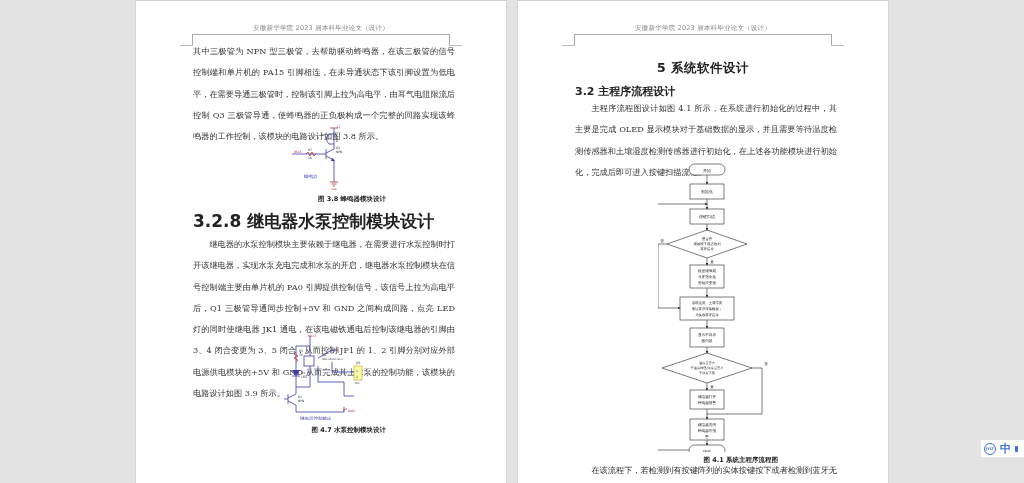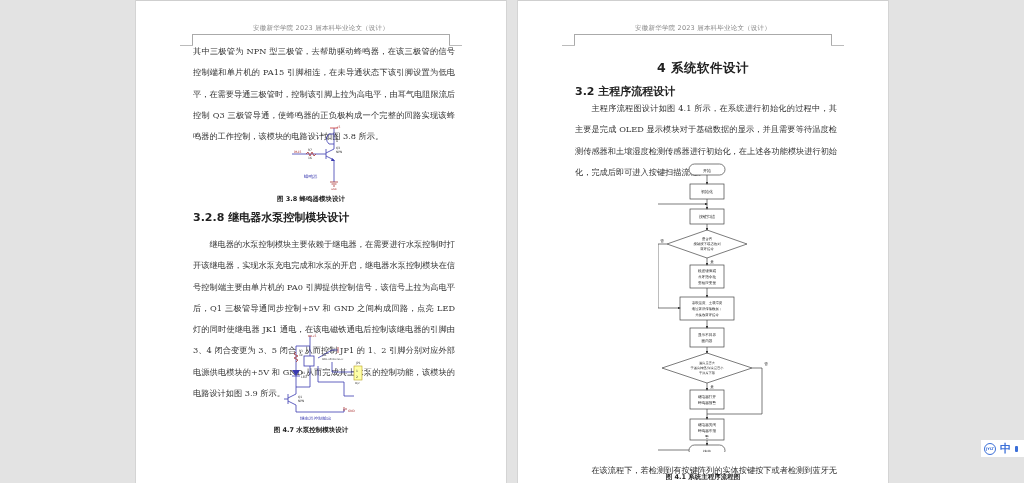"4 系统软件设计" div.chapter-title { text: 4 -> 5 }
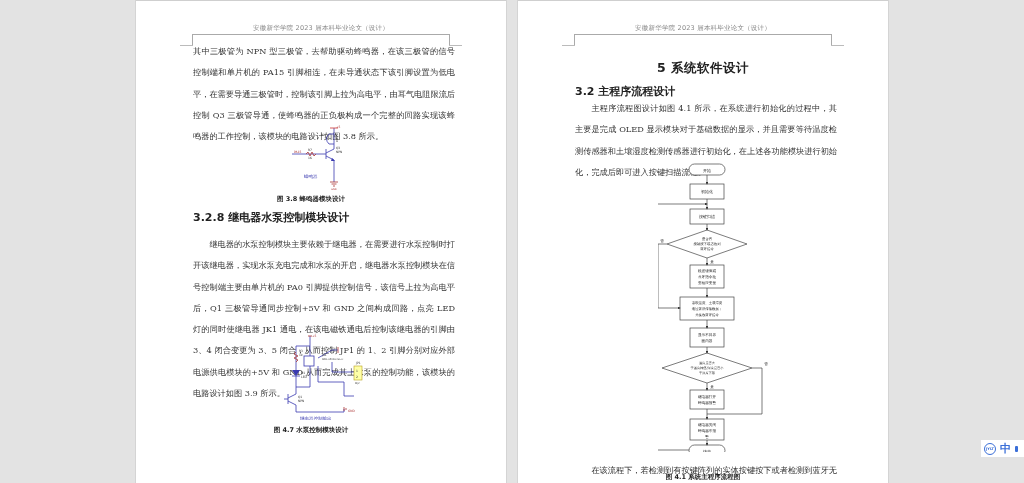"图 3.8 蜂鸣器模块设计" .caption { text-align: center -> right }
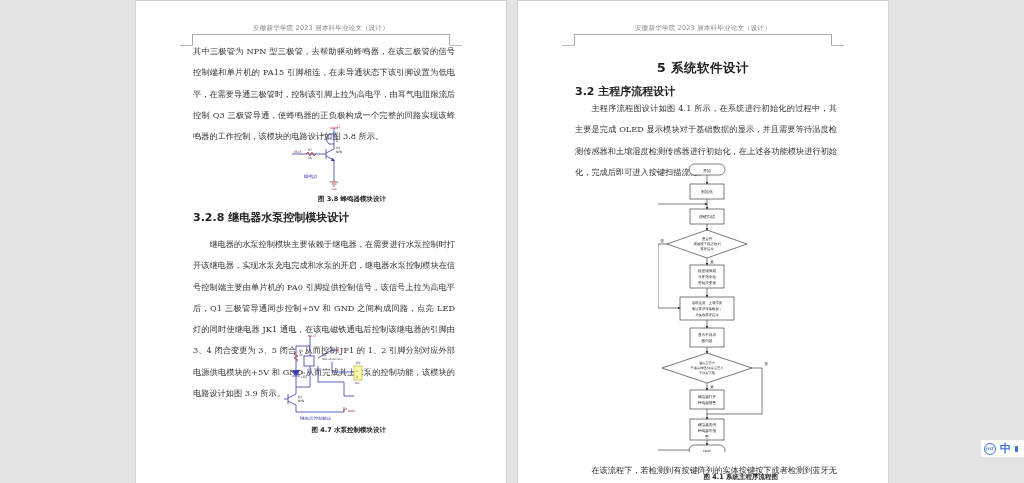"3.2.8 继电器水泵控制模块设计" .section-h3 { font-size: 11px -> 17px }
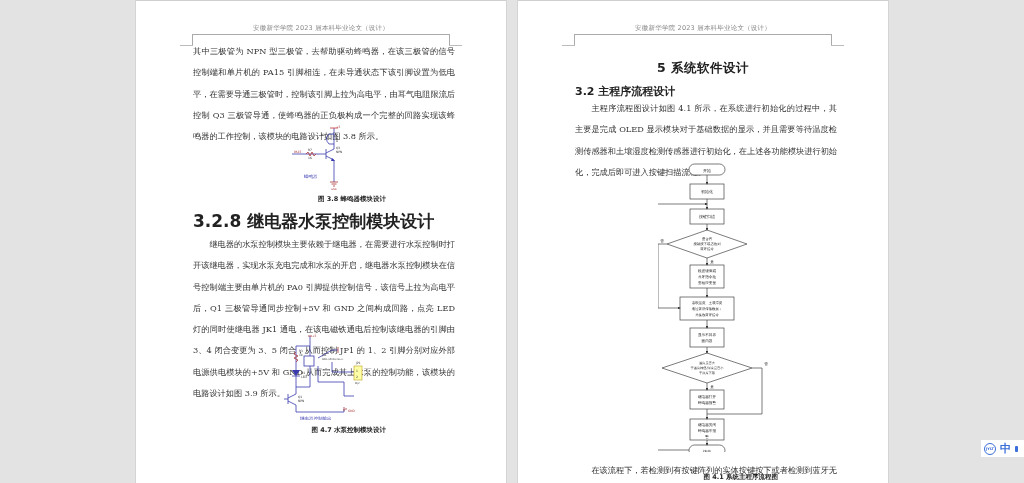"图 4.1 系统主程序流程图" div.caption { top: 473px -> 456px }
